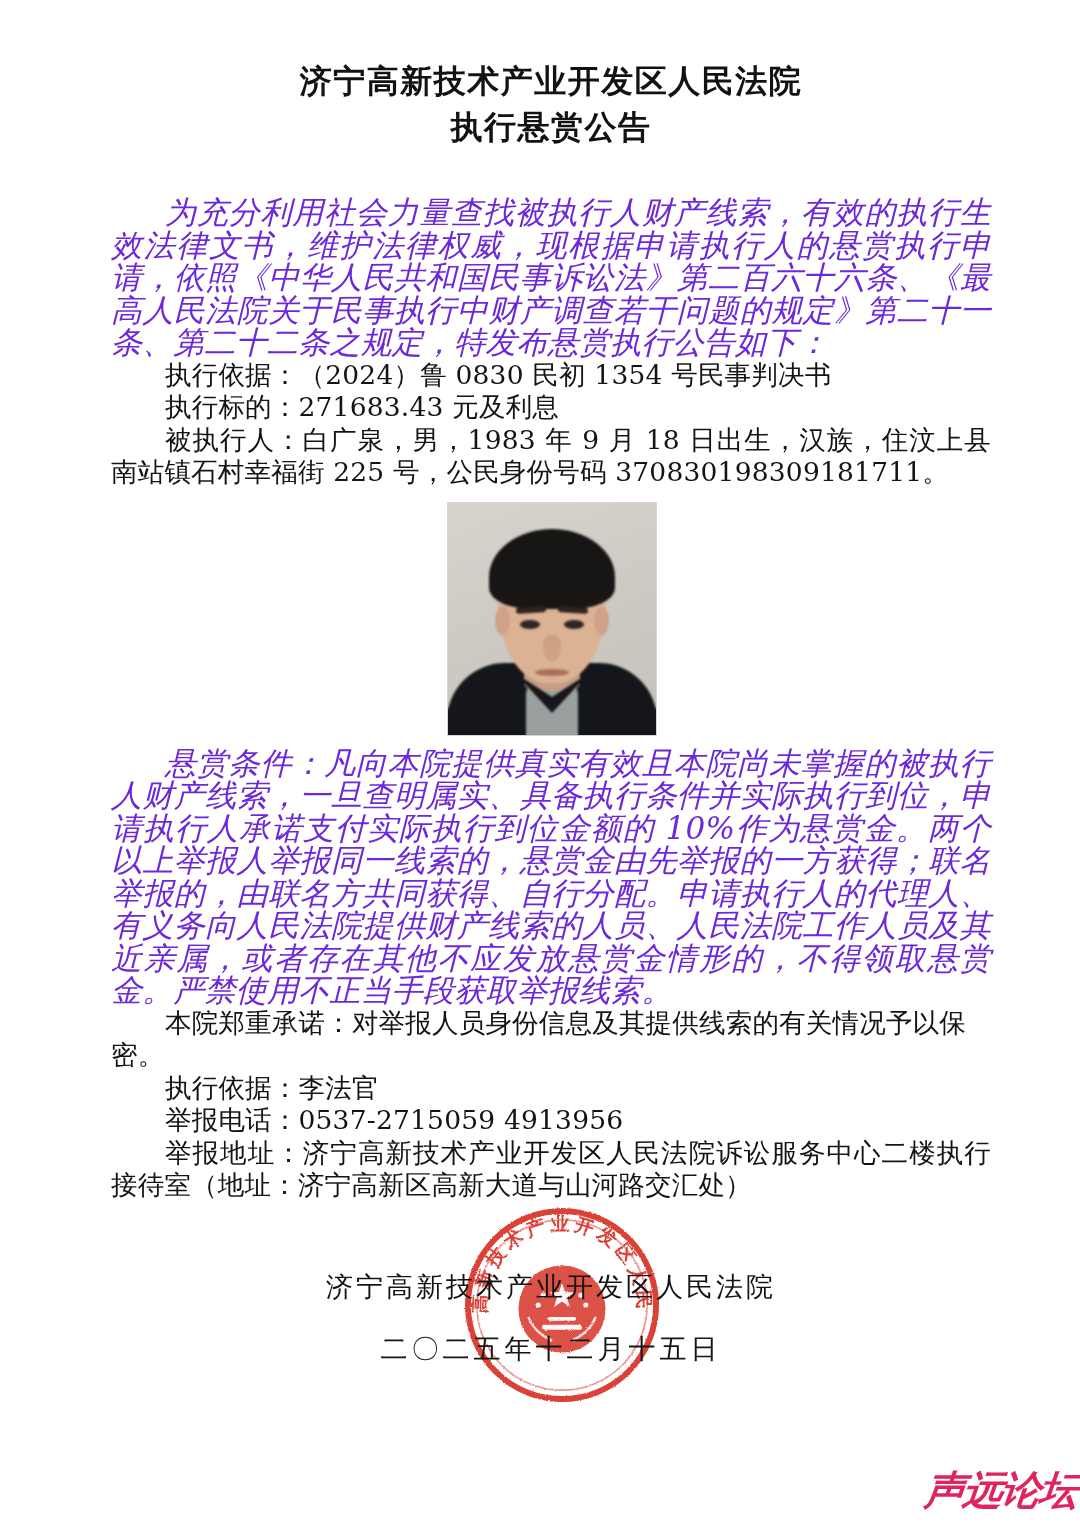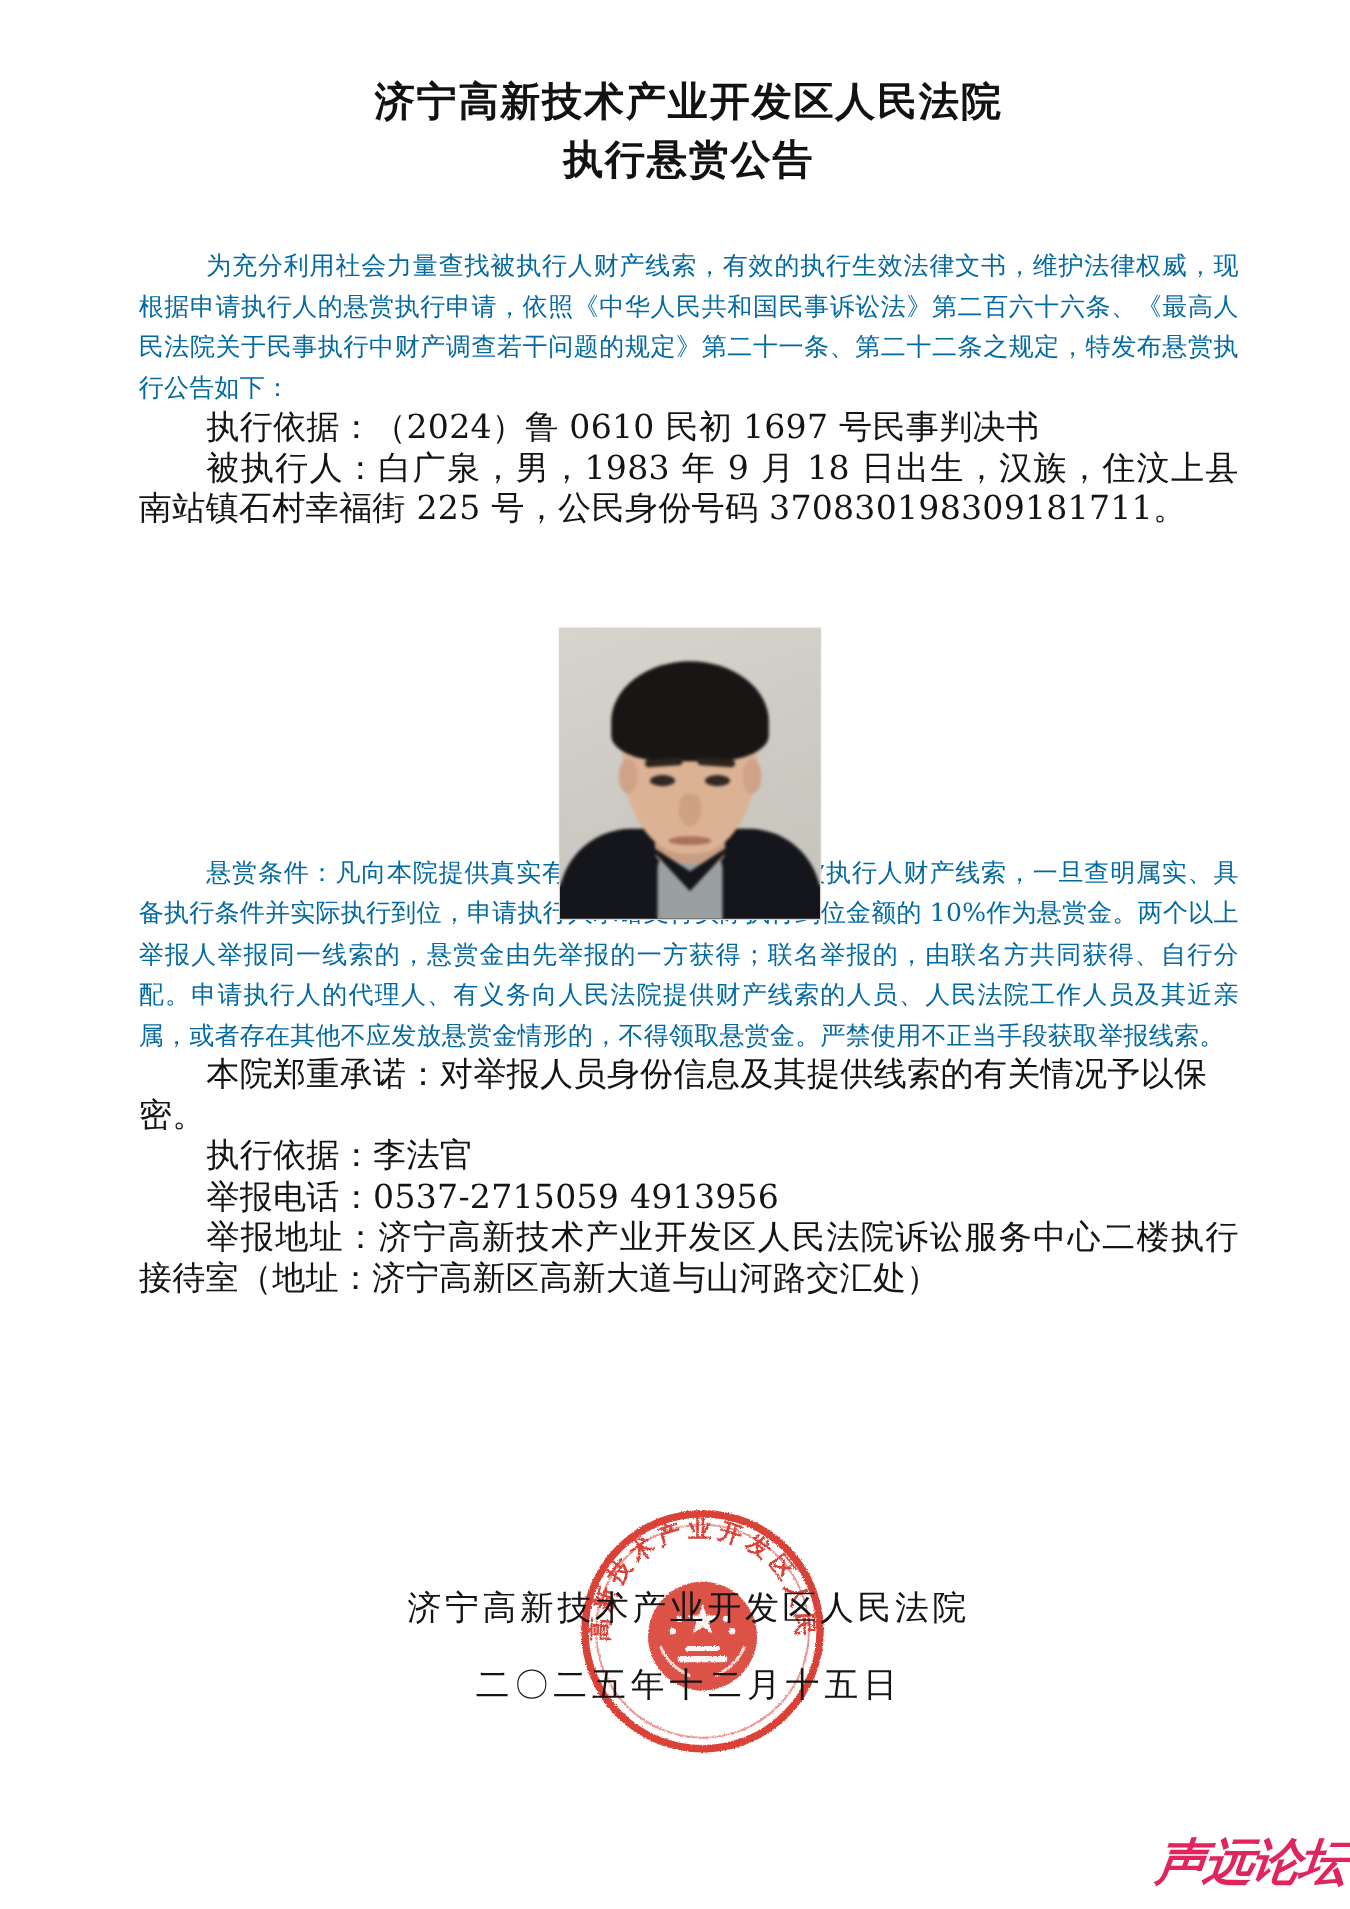"为充分利用社会力量查找被执行人财产线索，有效的执行生效法律文书，维护法律权威，现" .para { color: #0369a1 -> #6d28d9; font-size: 20px -> 31px; font-style: none -> italic }
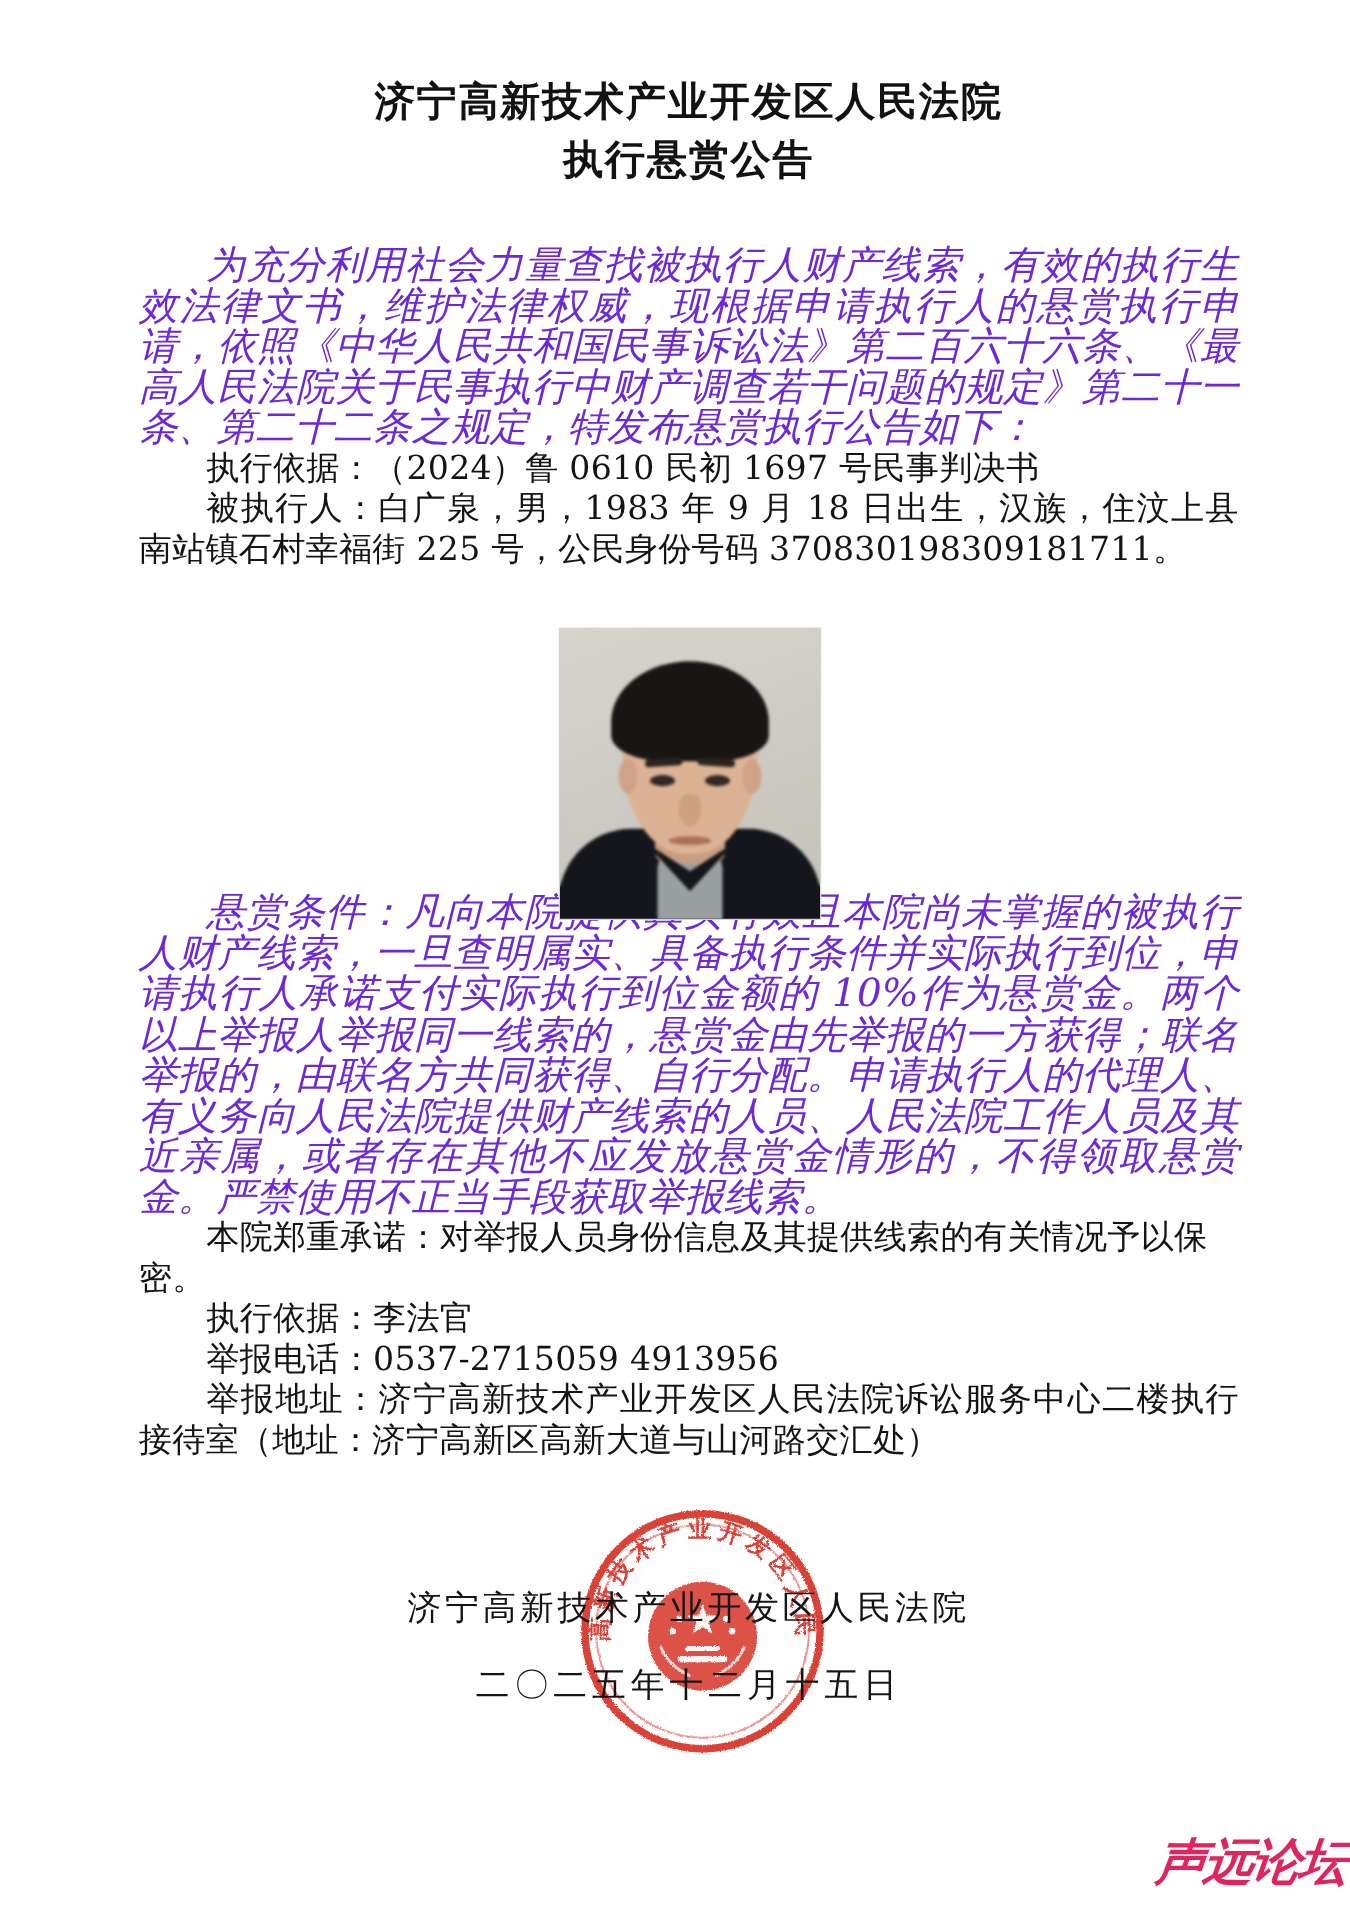"执行依据：（2024）鲁 0610 民初 1697 号民事判决书" div.field-line { text: 0610 民初 1697 -> 0830 民初 1354 }
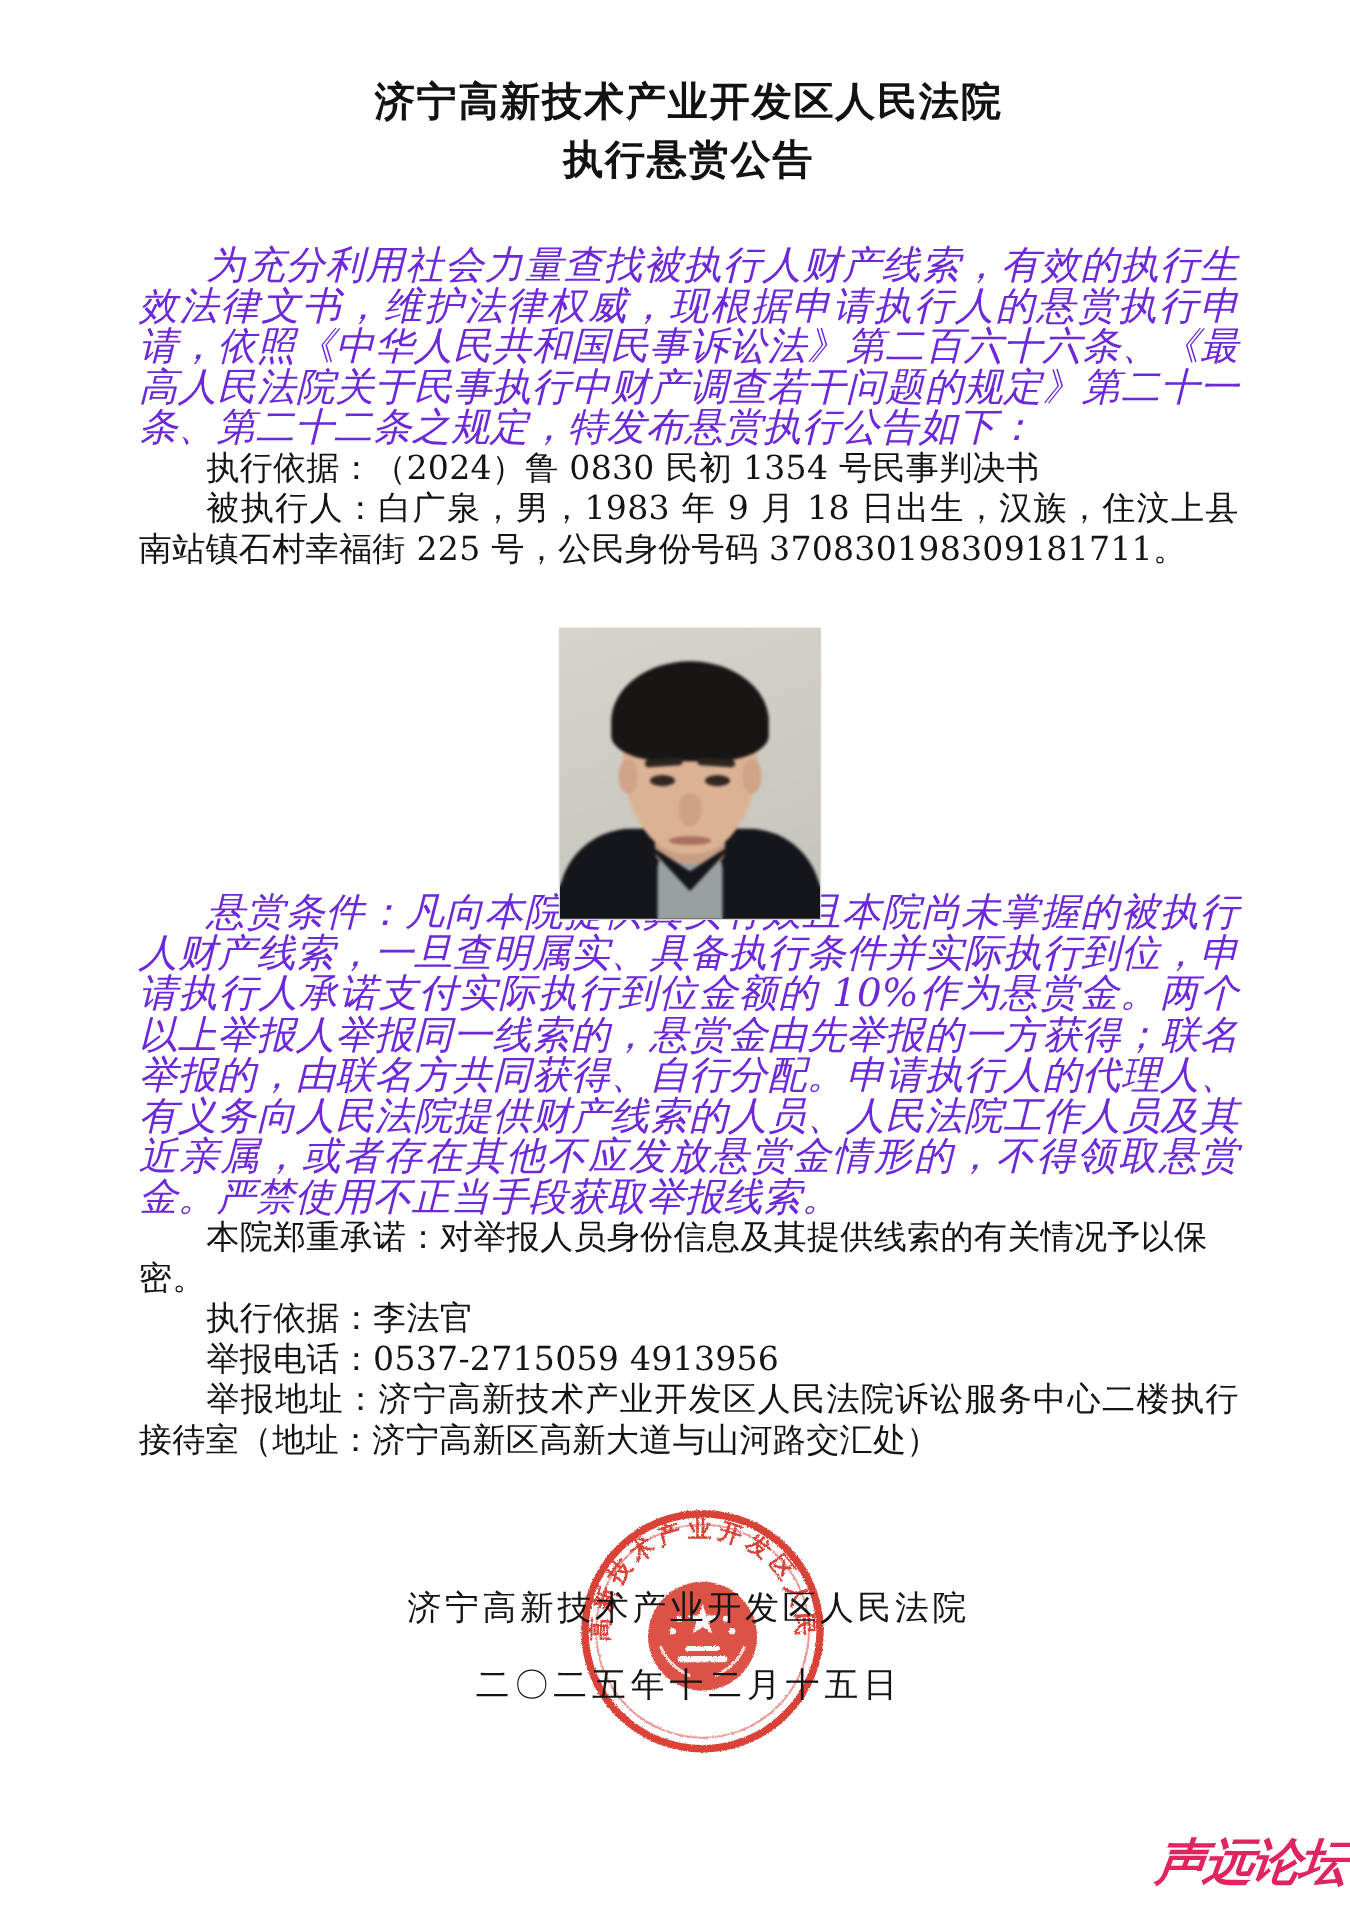"执行标的：271683.43 元及利息" div.field-line { html: none -> <div>执行标的：271683.43 元及利息</div> }
